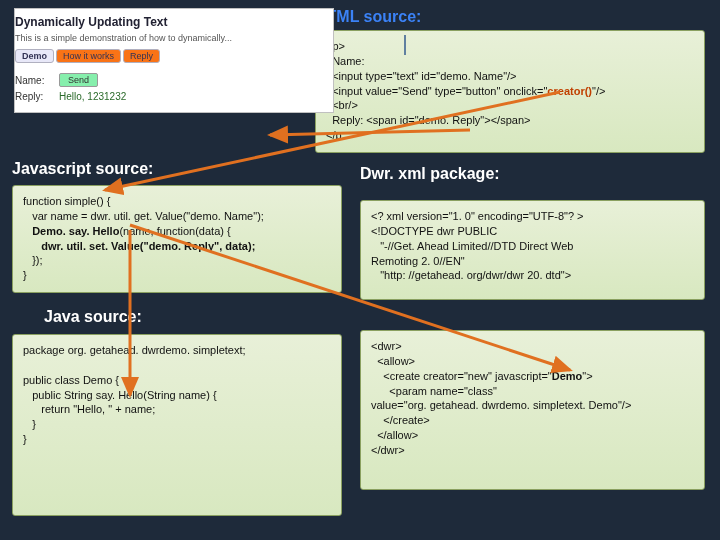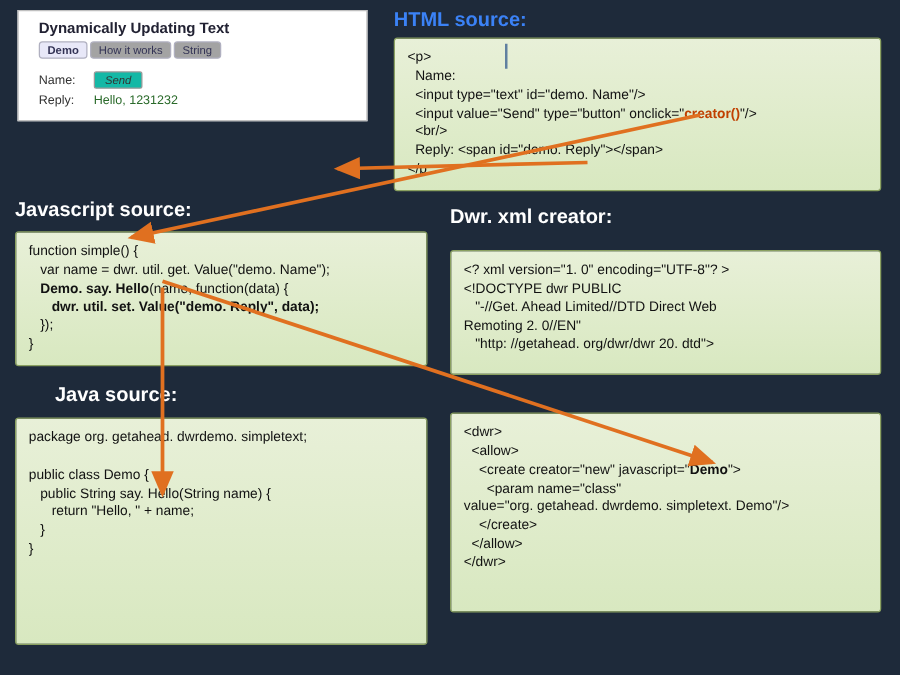"Dynamically Updating Text" .screenshot { padding: 6px 16px -> 6px 0; width: 280px -> 320px }
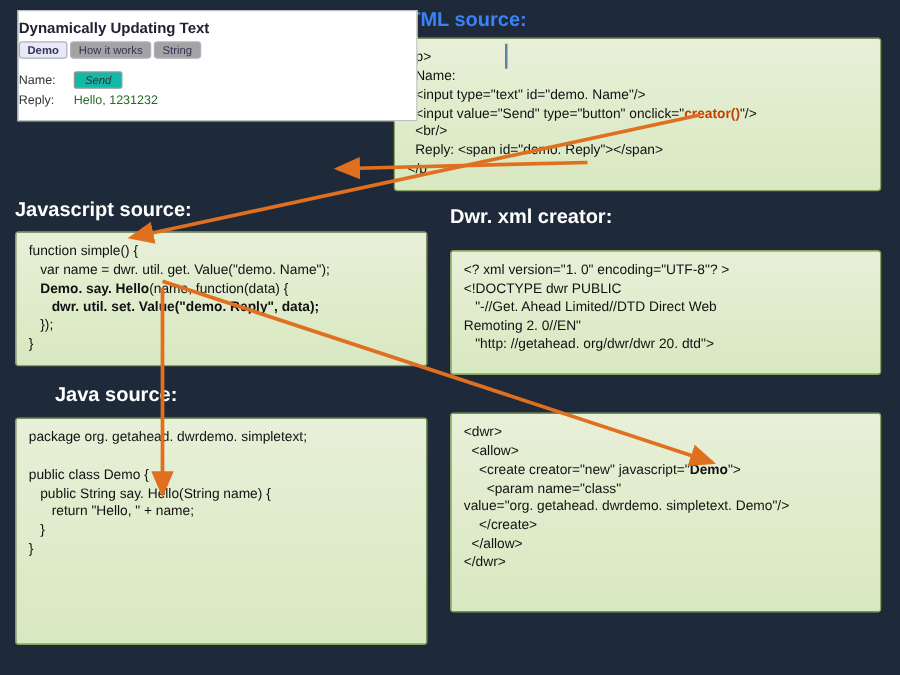"This is a simple demonstration" div.desc { html: none -> <div>This is a simple demonstration of how to dynamically...</div> }
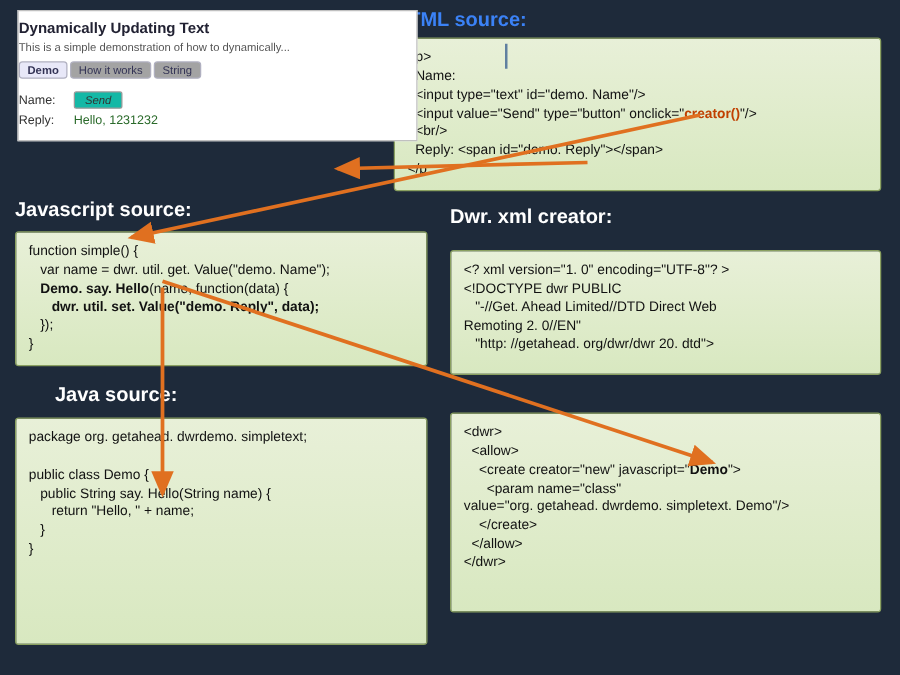"How it works" .screenshot .tab { background: #a3a3a3 -> #f97316 }
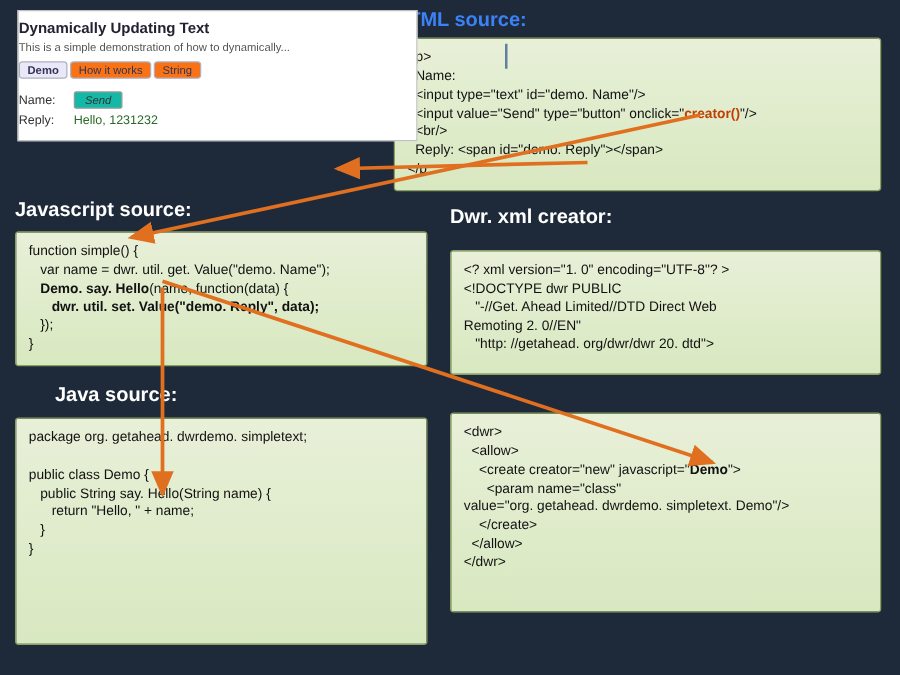"String" span.tab { text: String -> Reply }
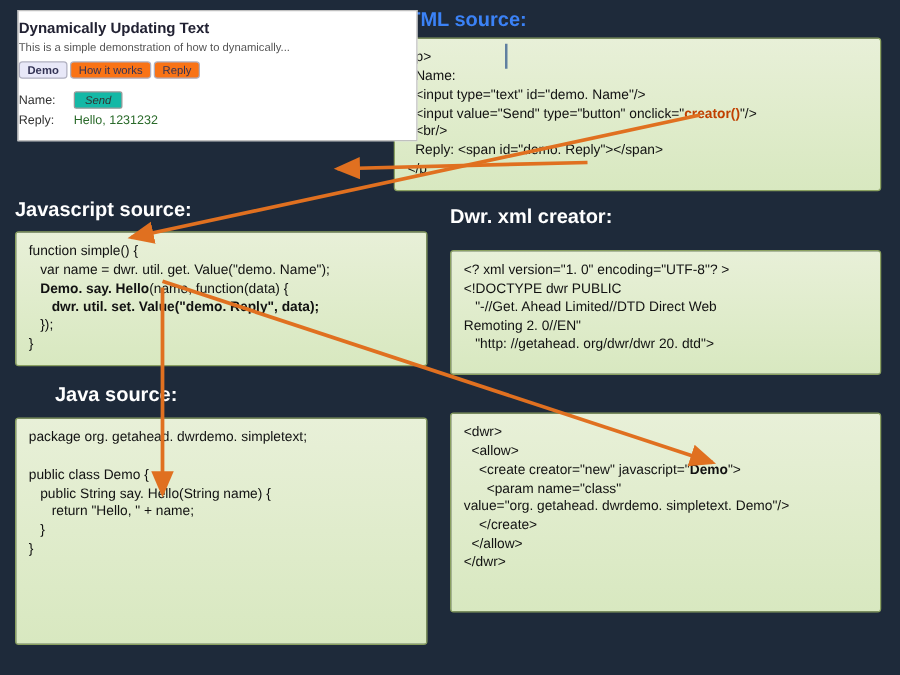"Send" .screenshot .btn { background: #14b8a6 -> #86efac; font-style: italic -> none }
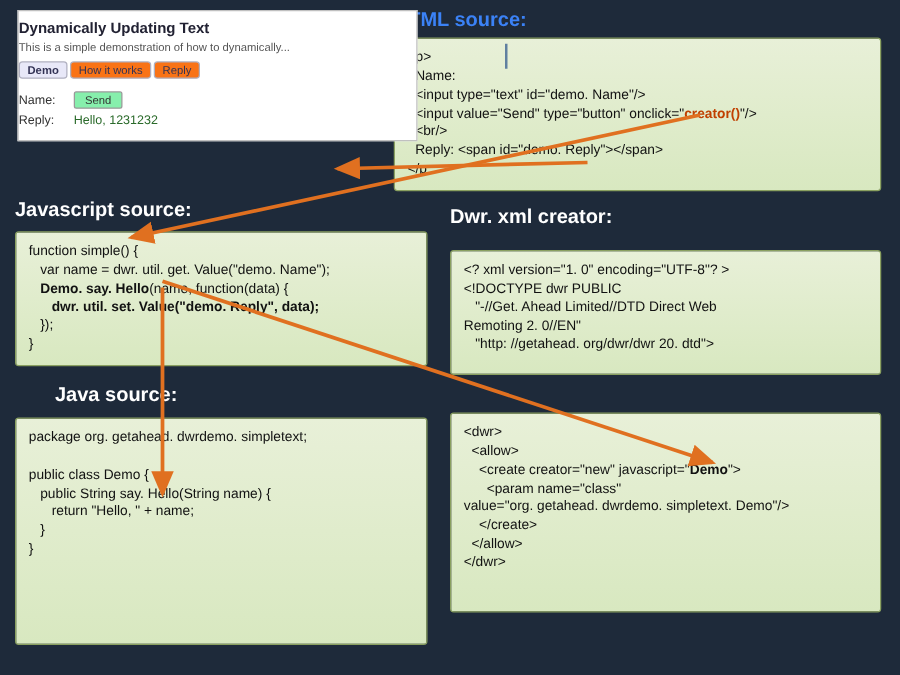"Dwr. xml creator:" div.panel-title { text: creator -> package }
